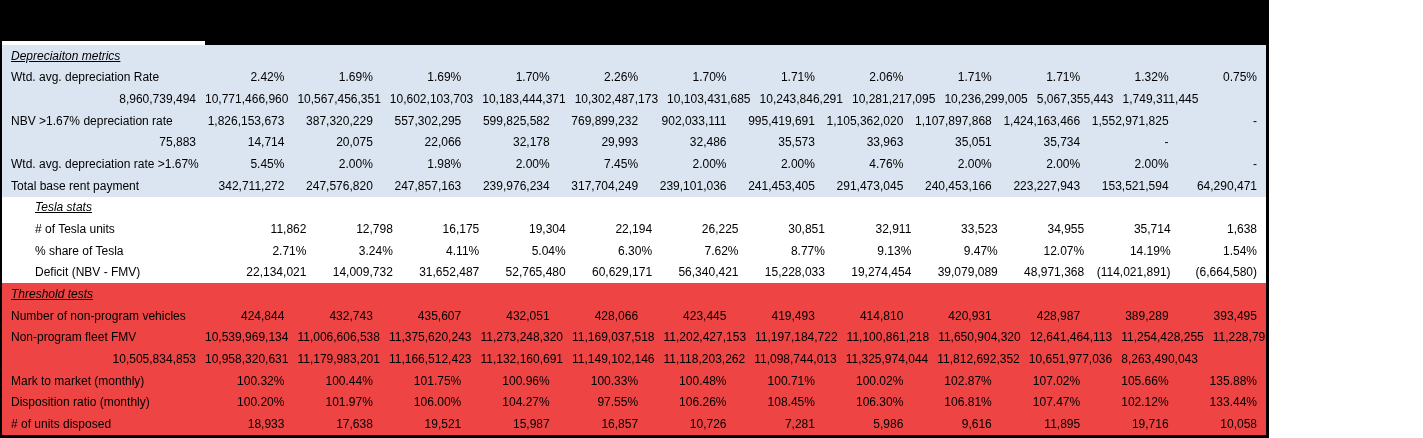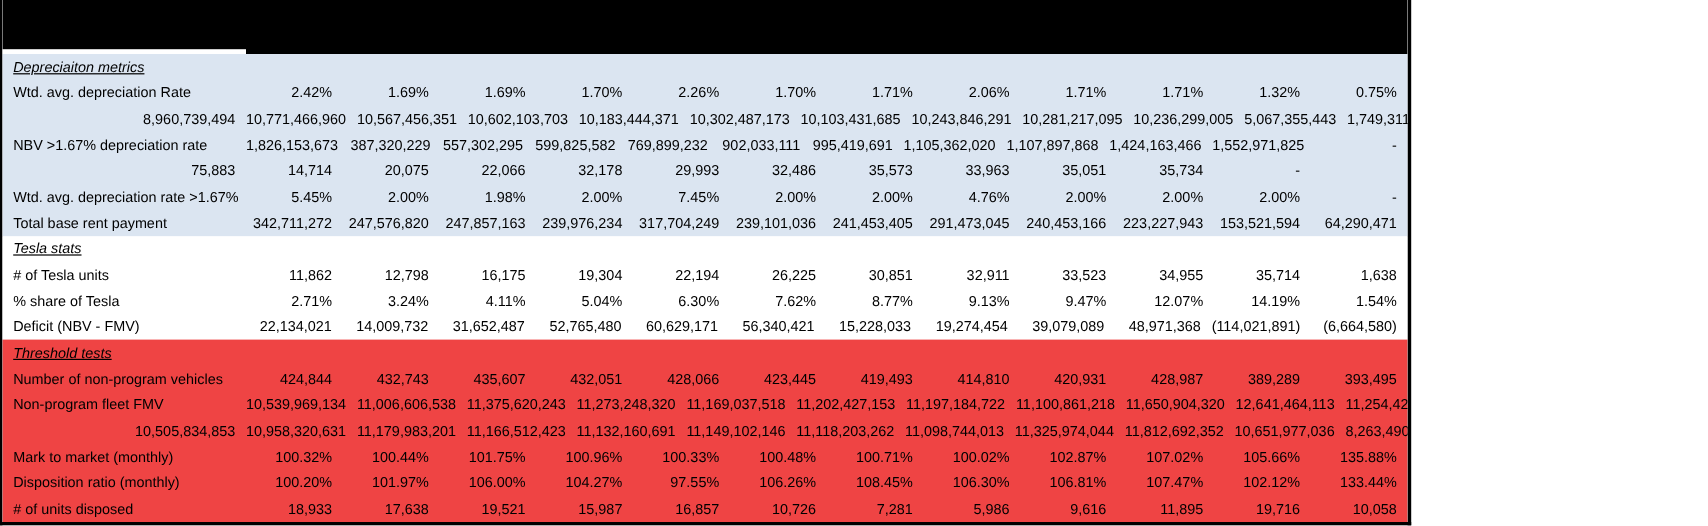"Depreciaiton metrics" #screen { text-decoration: underline -> none; width: 1176px -> 1269px }
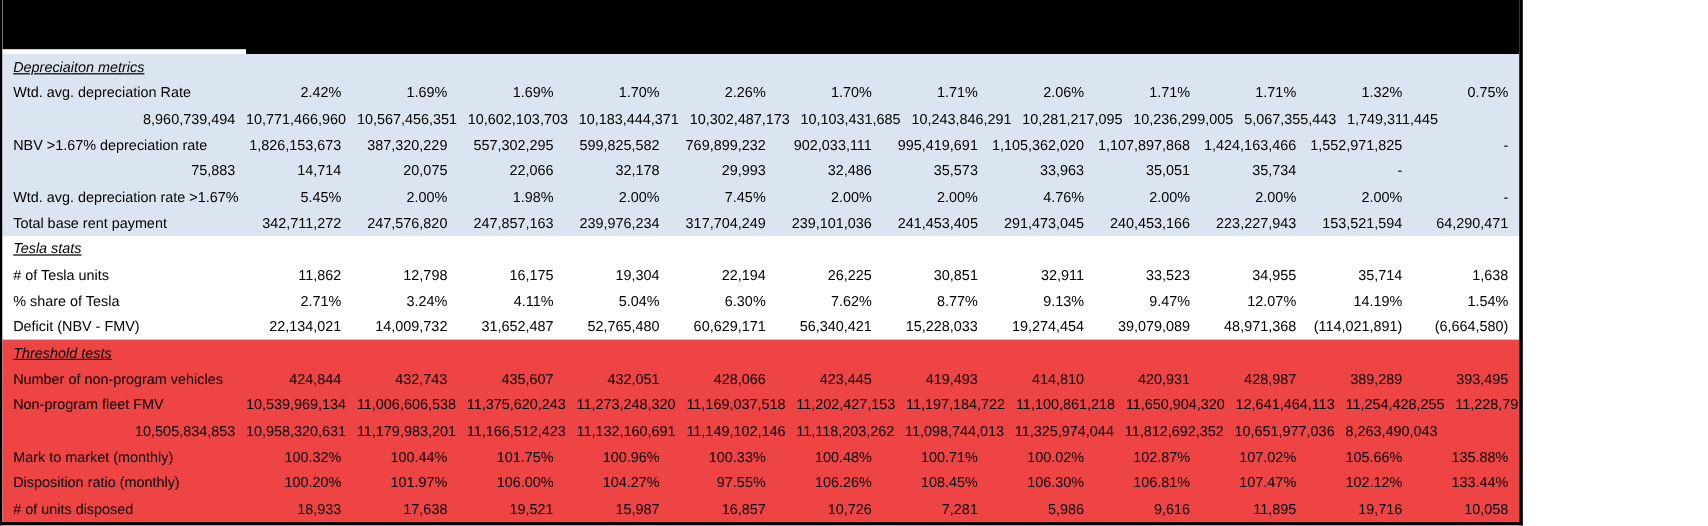"Tesla stats" div.sec { margin-left: none -> 24px }
